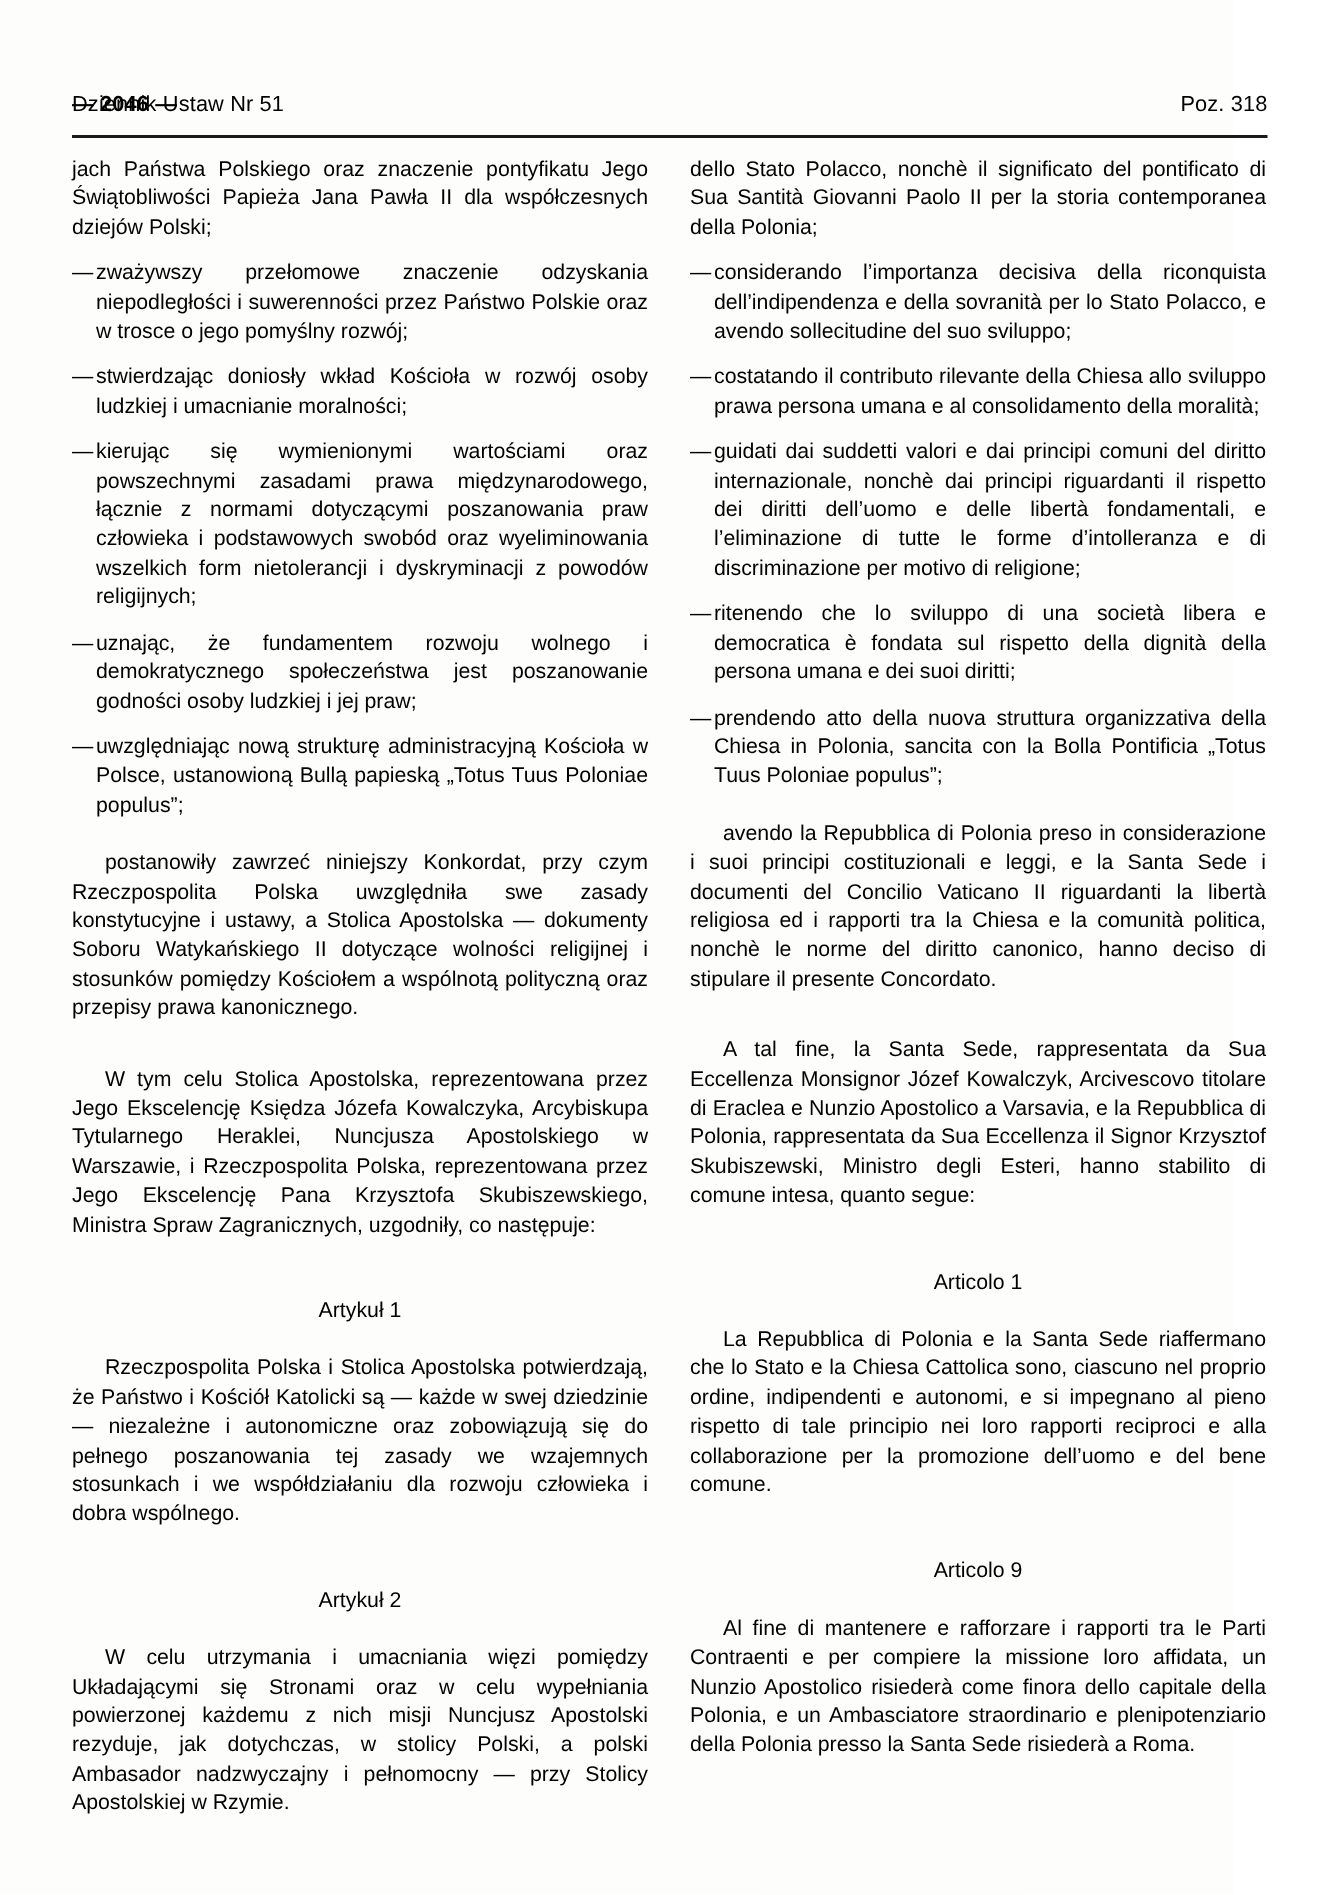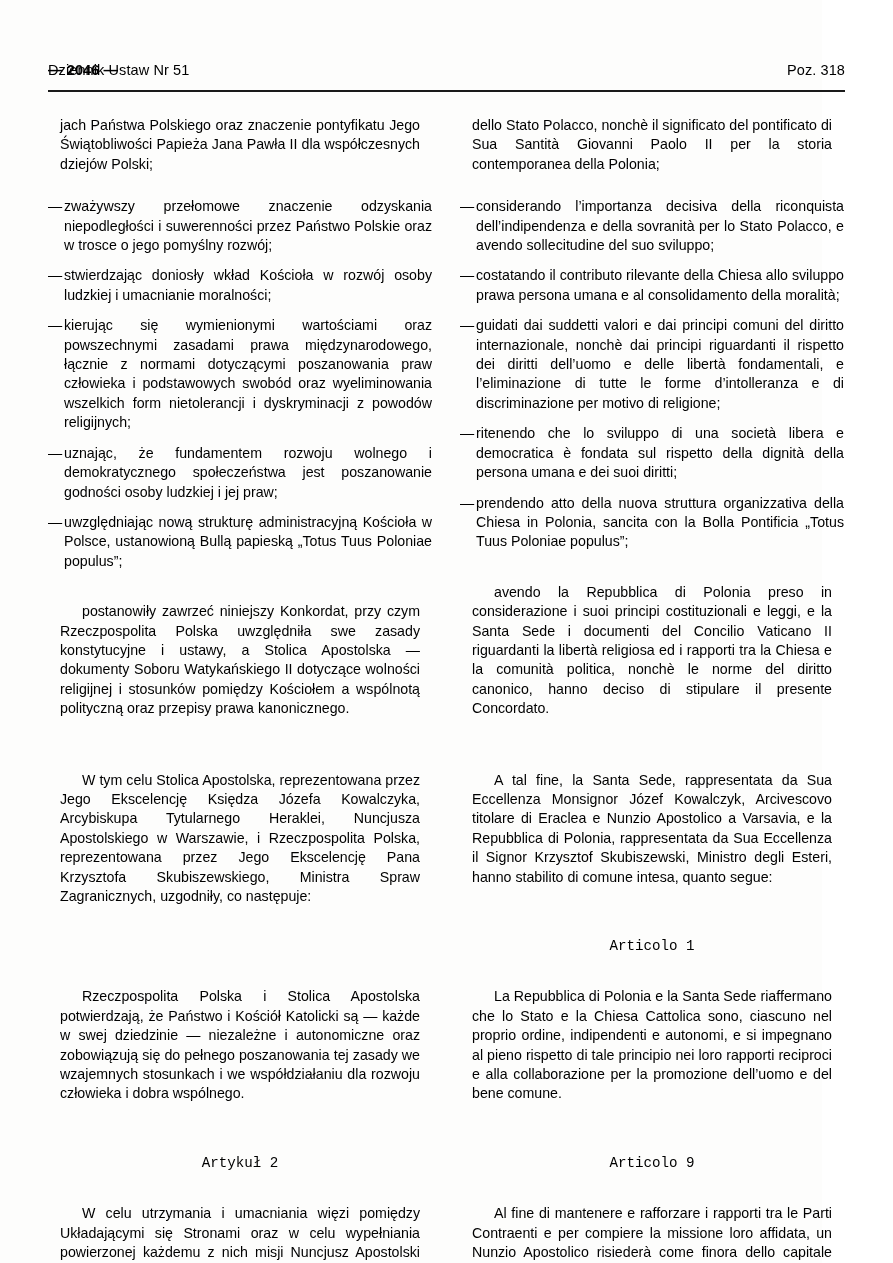"jach Państwa Polskiego oraz znaczenie" p { margin: 12px -> 0 }
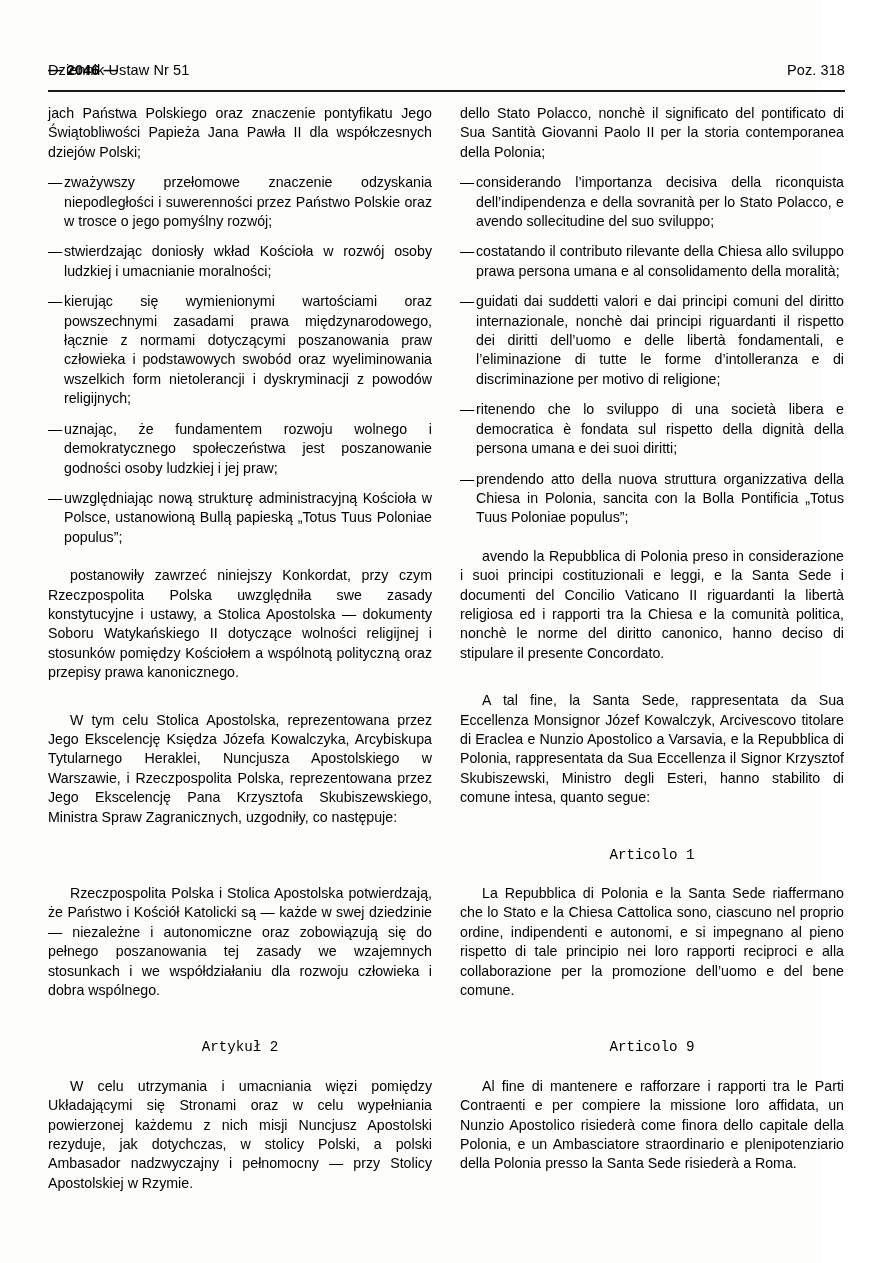"Articolo 1" .heading { font-family: Liberation Mono, monospace -> none }
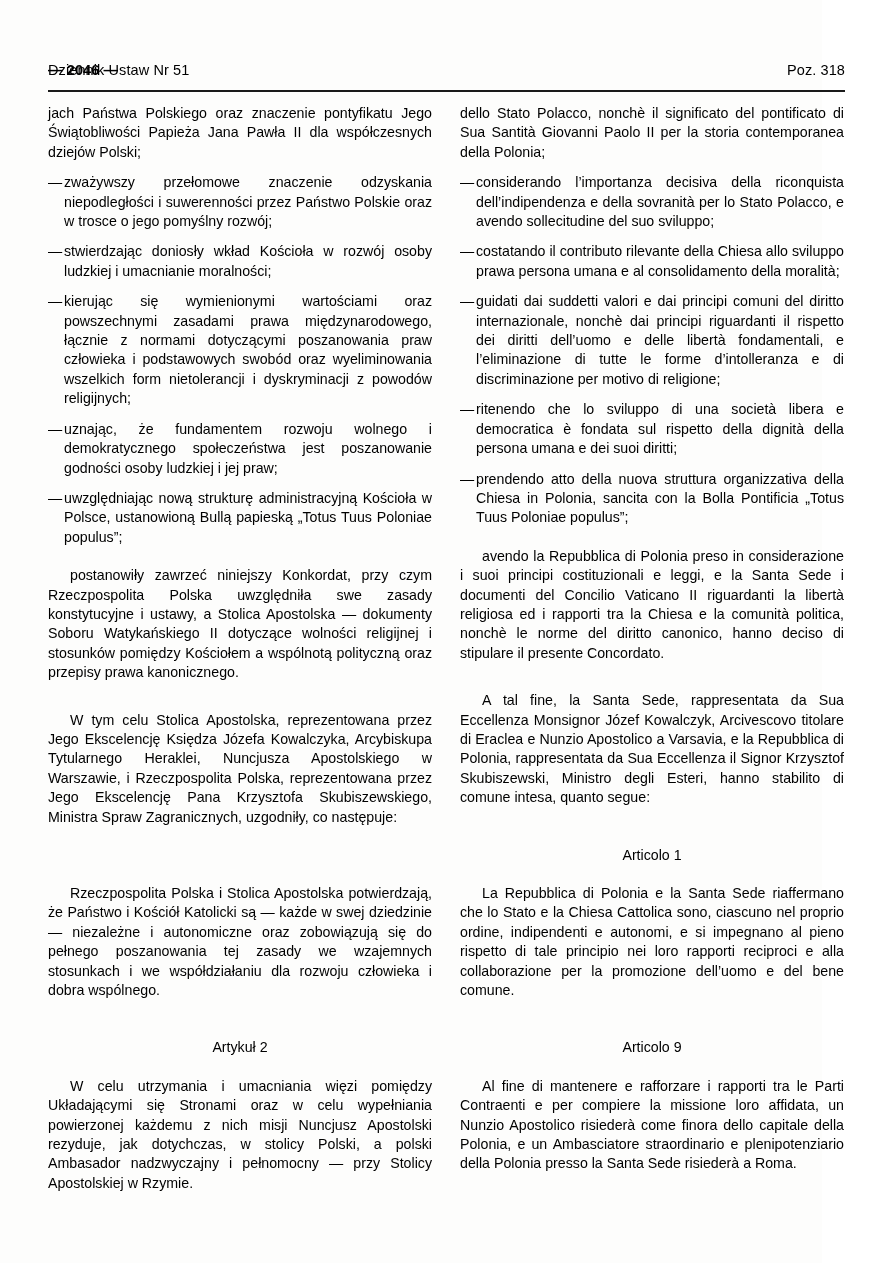"Artykuł 1" p.heading { html: none -> <p>Artykuł 1</p> }
